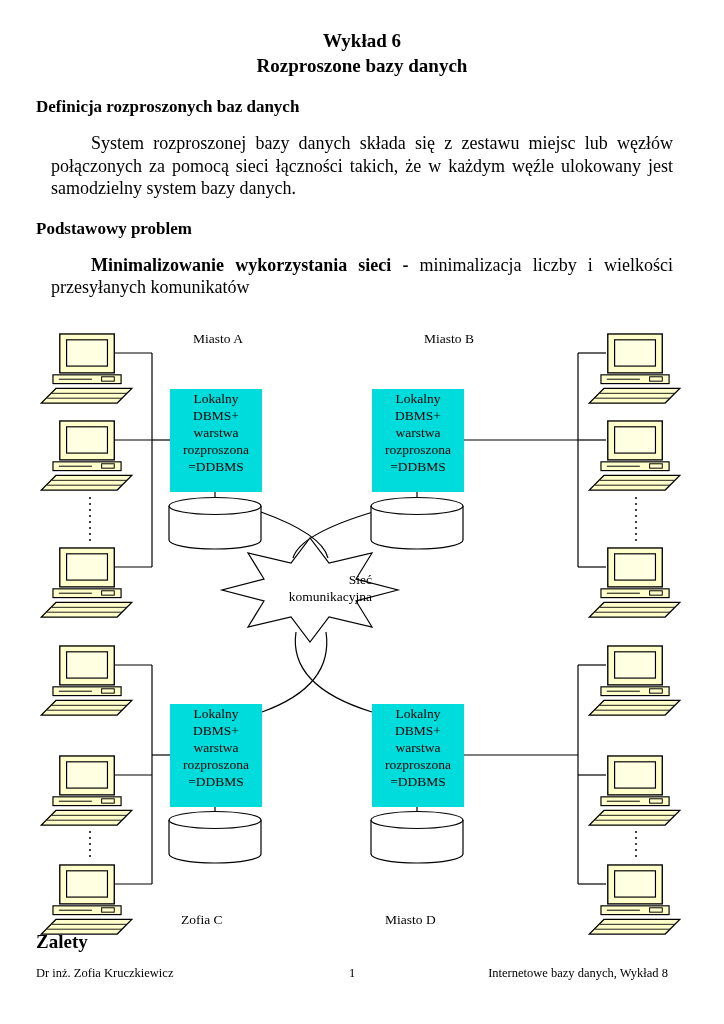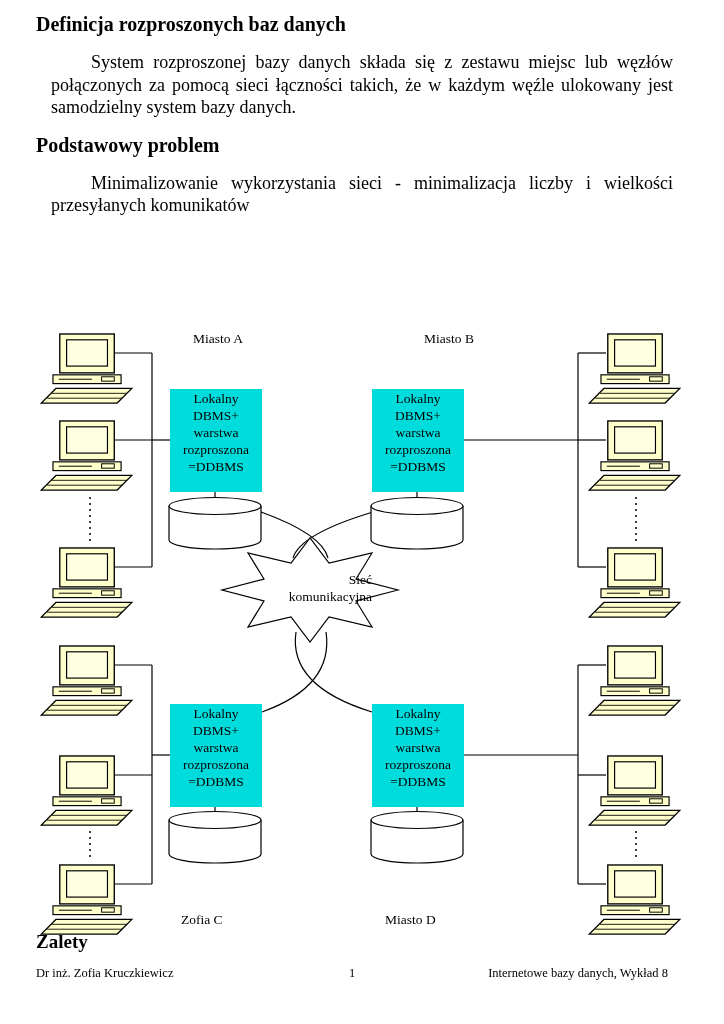"Wykład 6" div.title { html: none -> <div> <div>Wykład 6</div> <div>Rozproszone bazy danych</div> </div> }
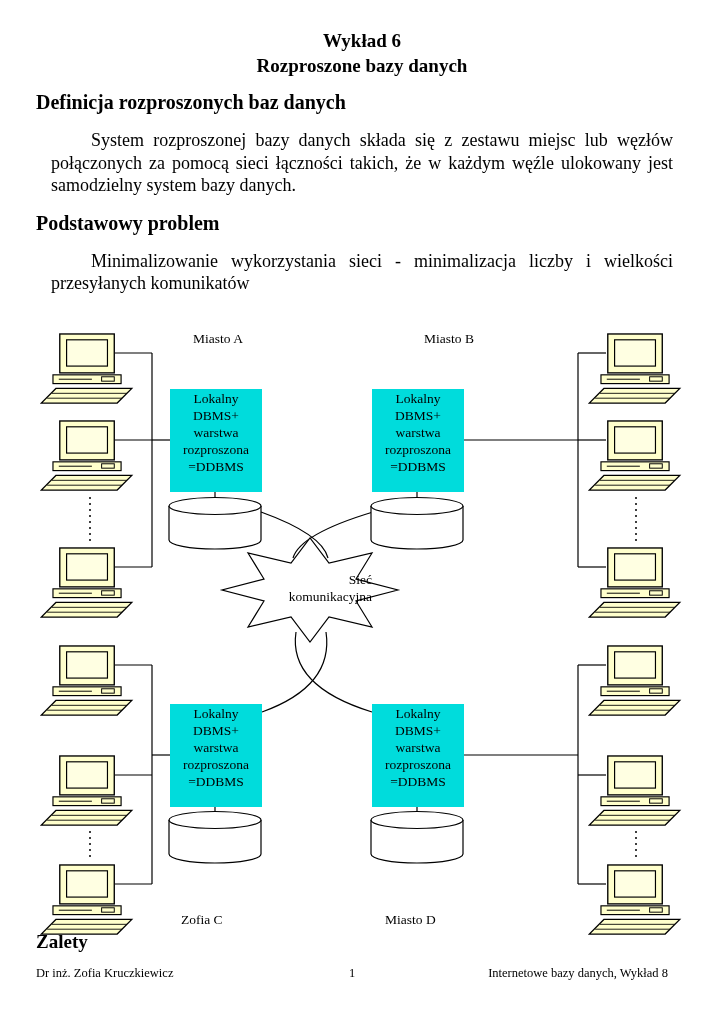"Definicja rozproszonych baz danych" .sec-heading { font-size: 20px -> 17px; margin: 13px 0 3px 0 -> 19px 0 3px 0 }
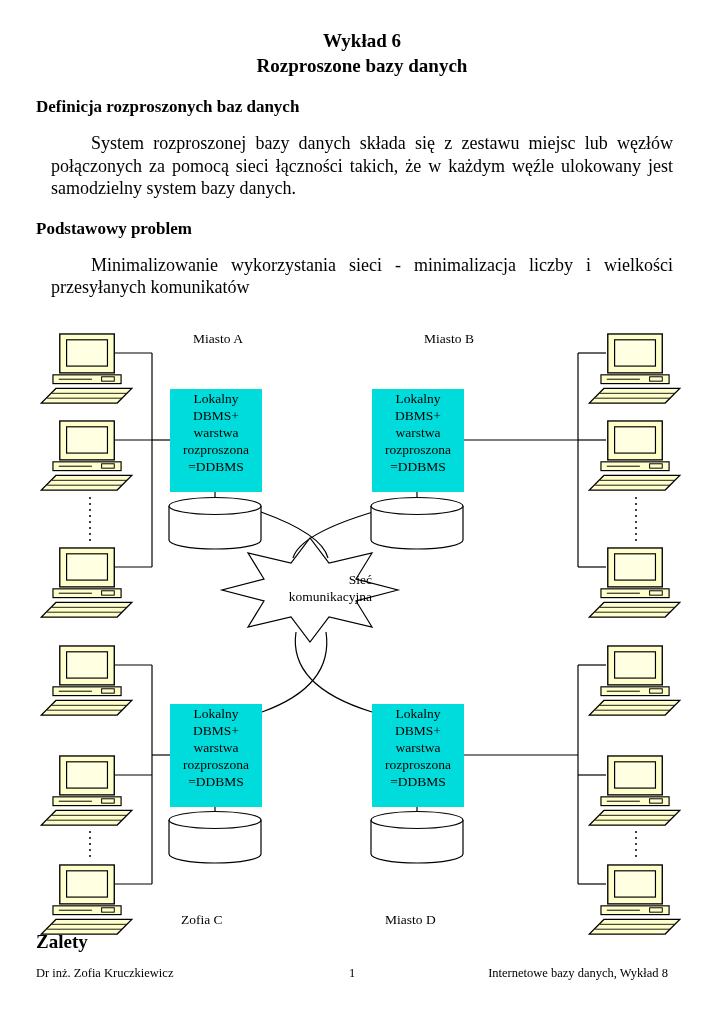"Minimalizowanie wykorzystania sieci -" .para b { font-weight: normal -> bold }
